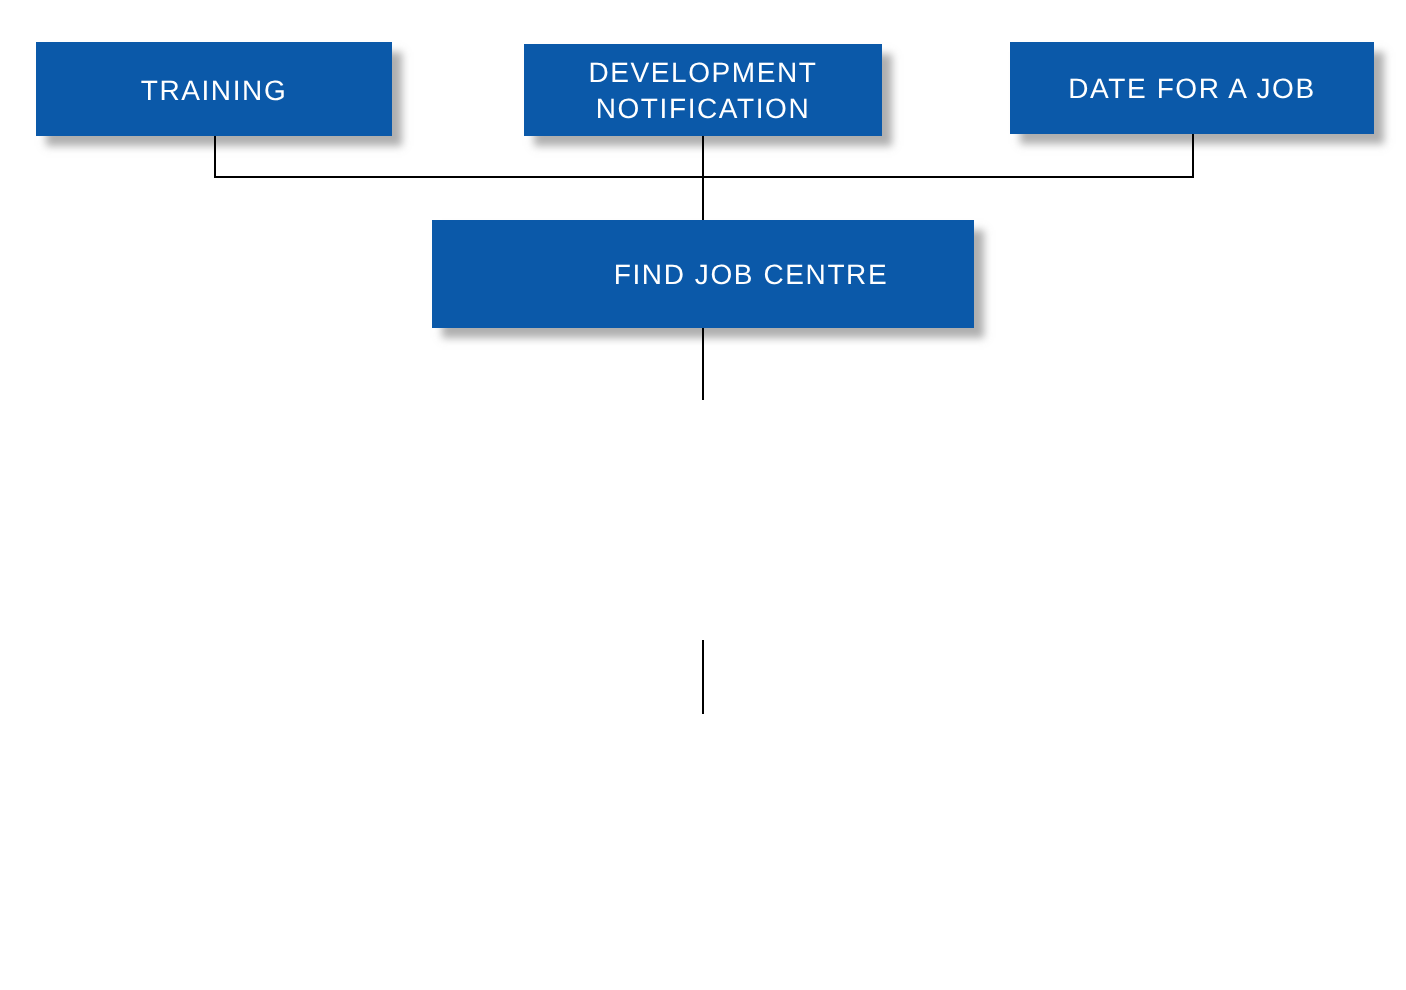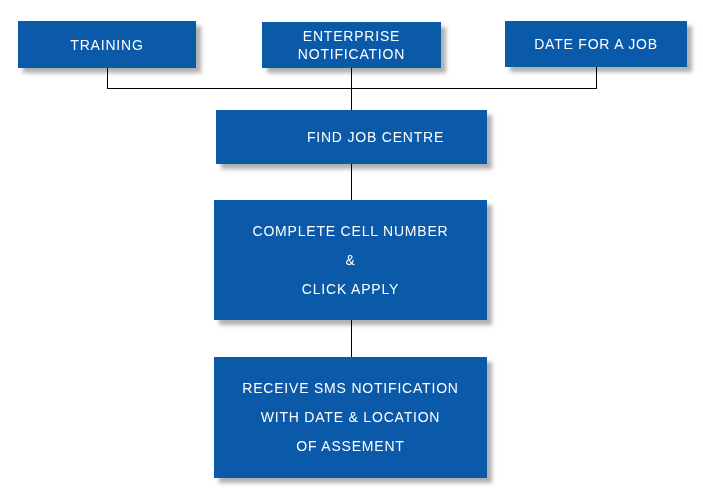"ENTERPRISE" span.line { text: ENTERPRISE -> DEVELOPMENT }
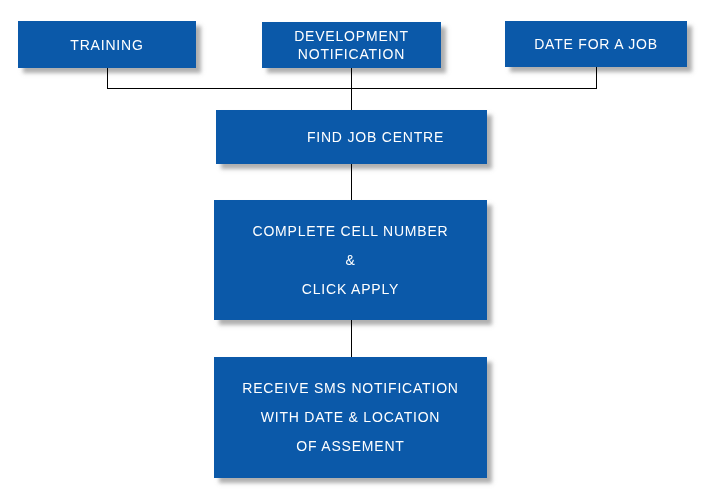"COMPLETE CELL NUMBER" div.node { html: <div> <span>COMPLETE CELL NUMBER</span> <span>&amp;</span> <span>CLICK APPLY</span> </div> -> none }
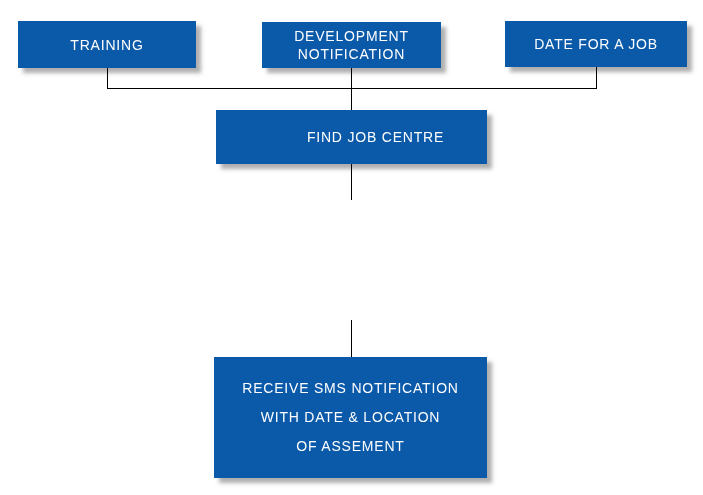"RECEIVE SMS NOTIFICATION" div.node { html: <div> <span>RECEIVE SMS NOTIFICATION</span> <span>WITH DATE &amp; LOCATION</span> <span>OF ASSEMENT</span> </div> -> none }
